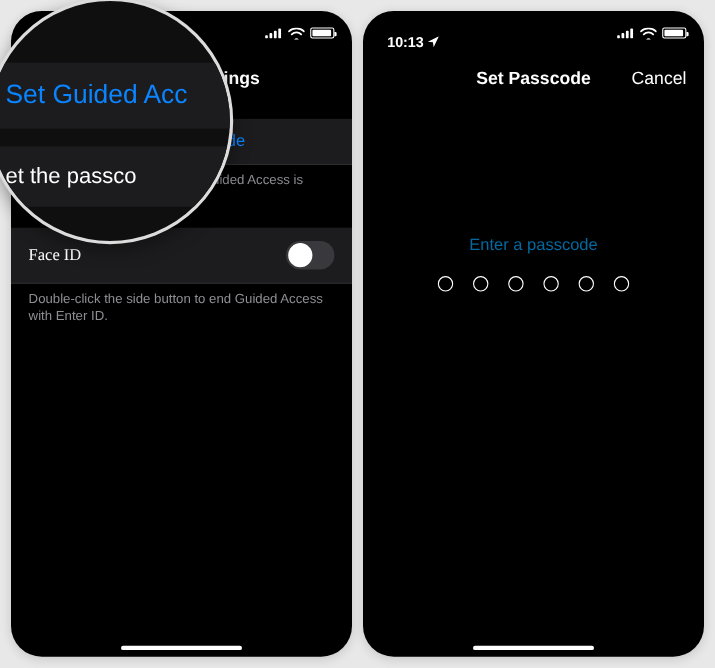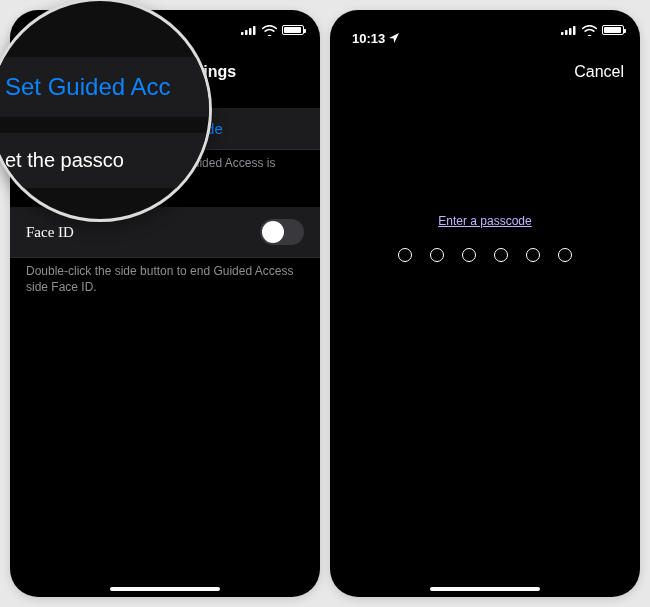"Set Passcode" span { html: none -> <span>Set Passcode</span> }
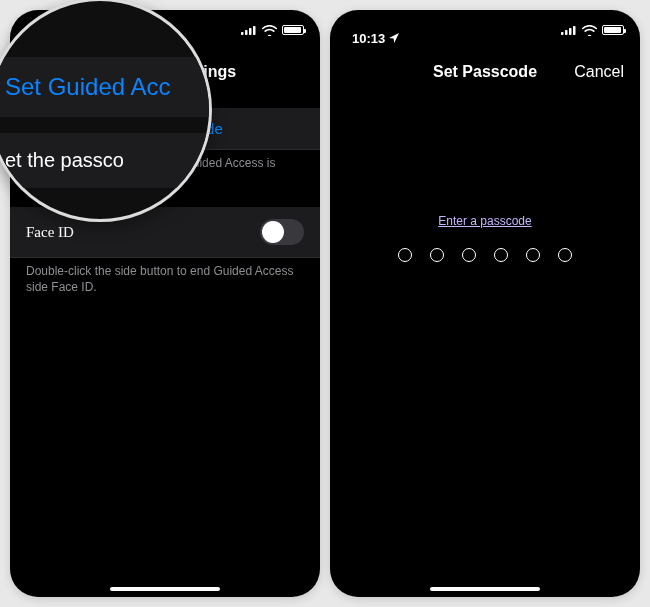"Enter a passcode" .passcode-prompt { color: #c4b5fd -> #0369a1; font-size: 12px -> 15px; text-decoration: underline -> none }
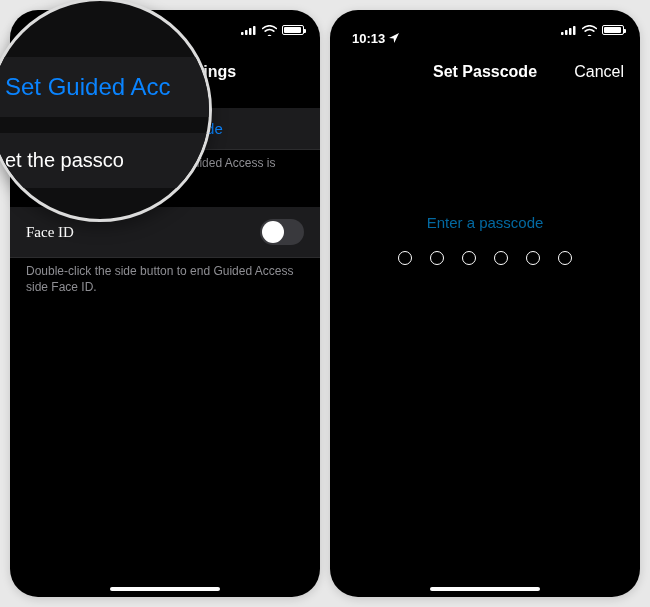"Double-click the side button to" div.footer-note { text: side Face -> with Enter }
